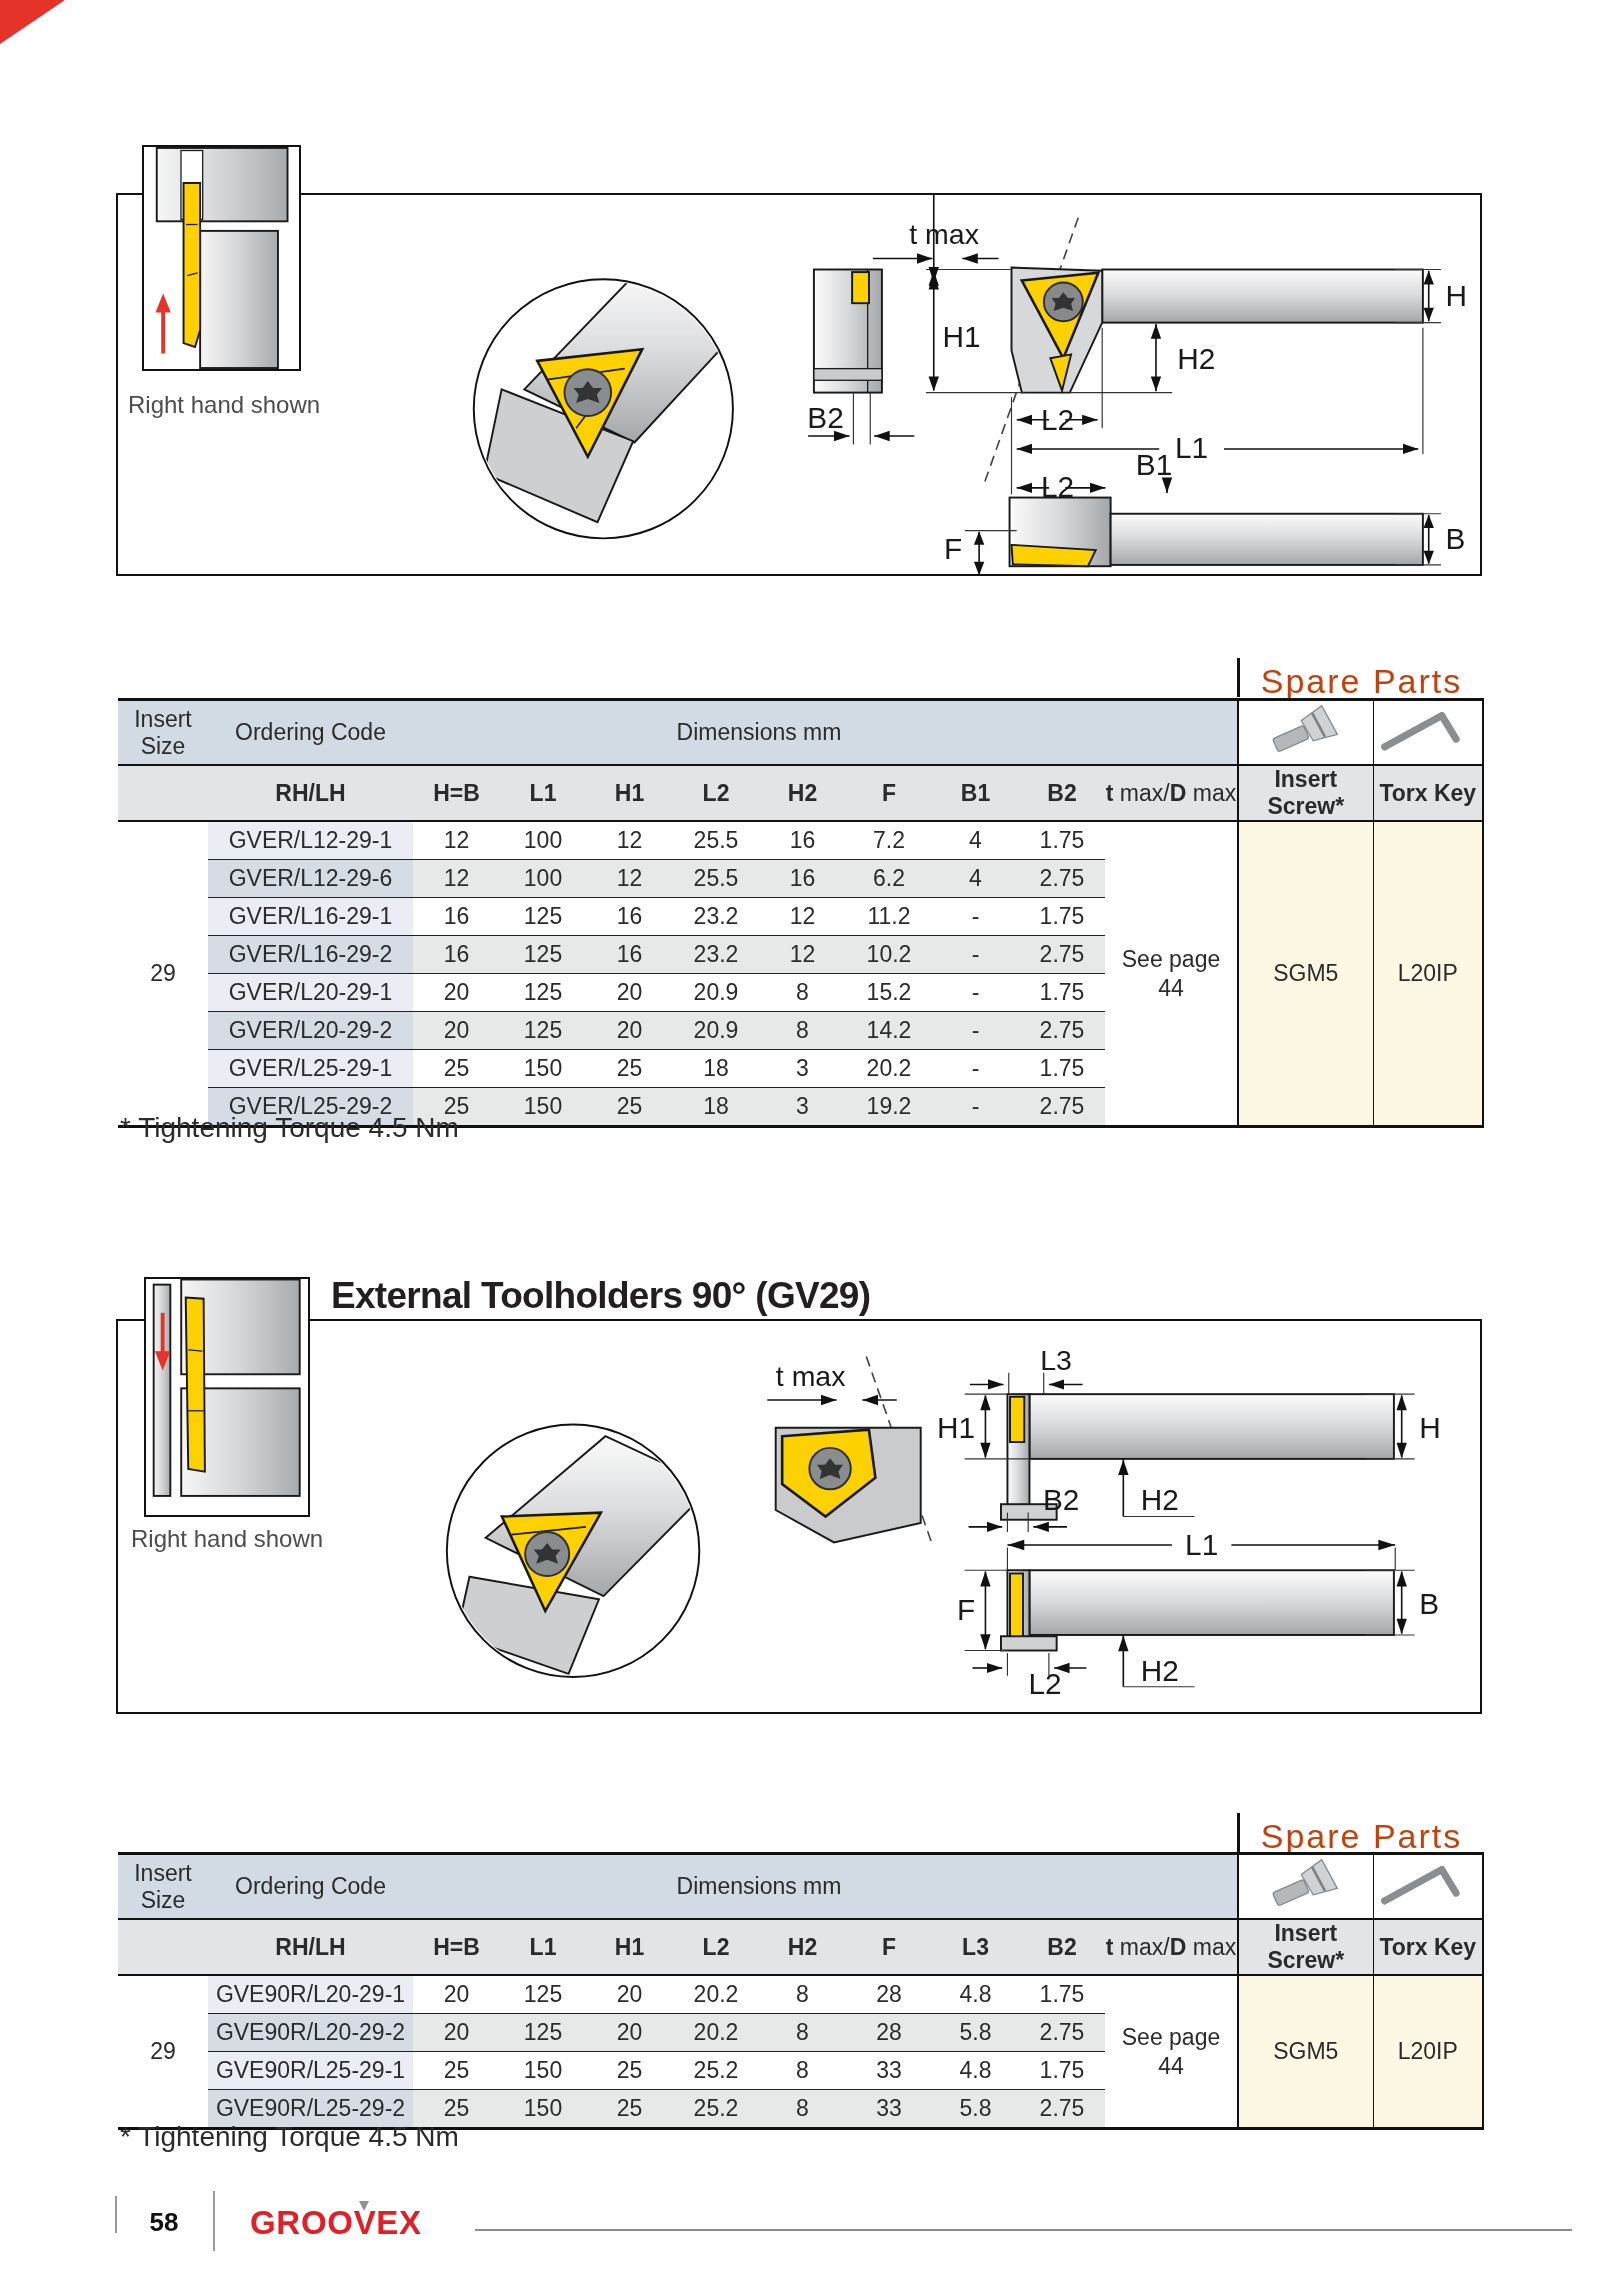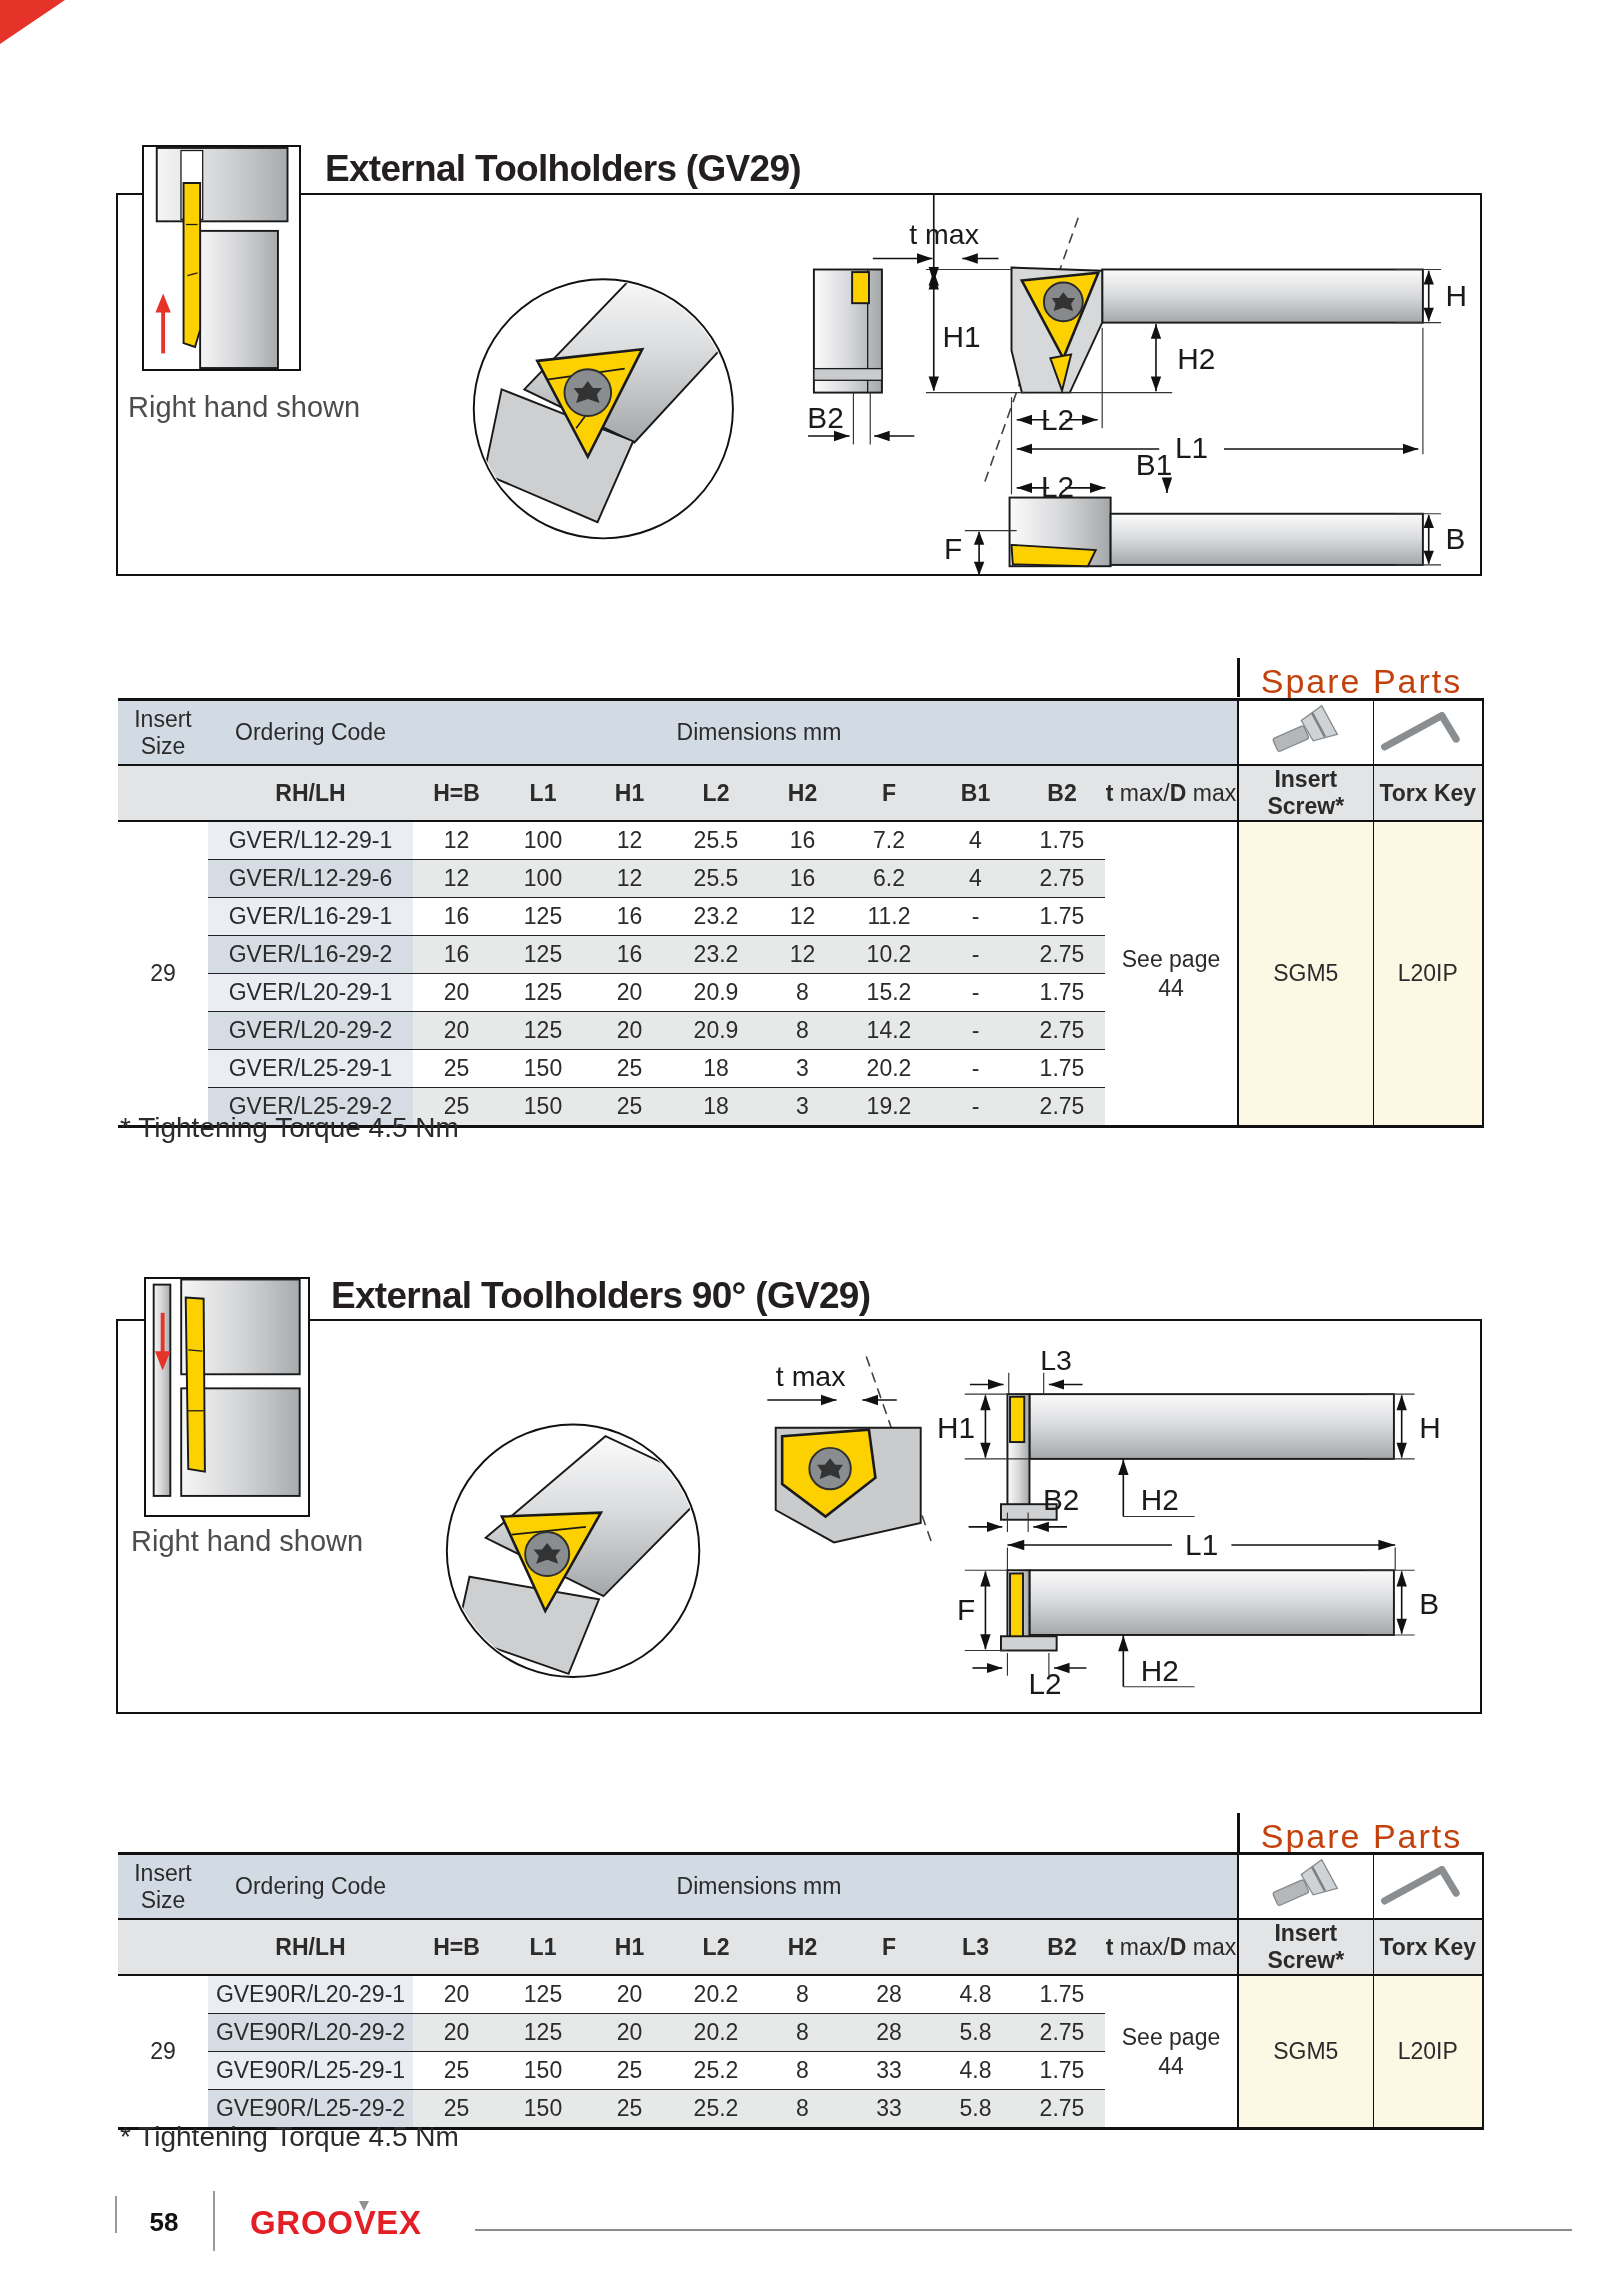"External Toolholders (GV29)" div.sec-title { html: <div>External Toolholders (GV29)</div> -> none }
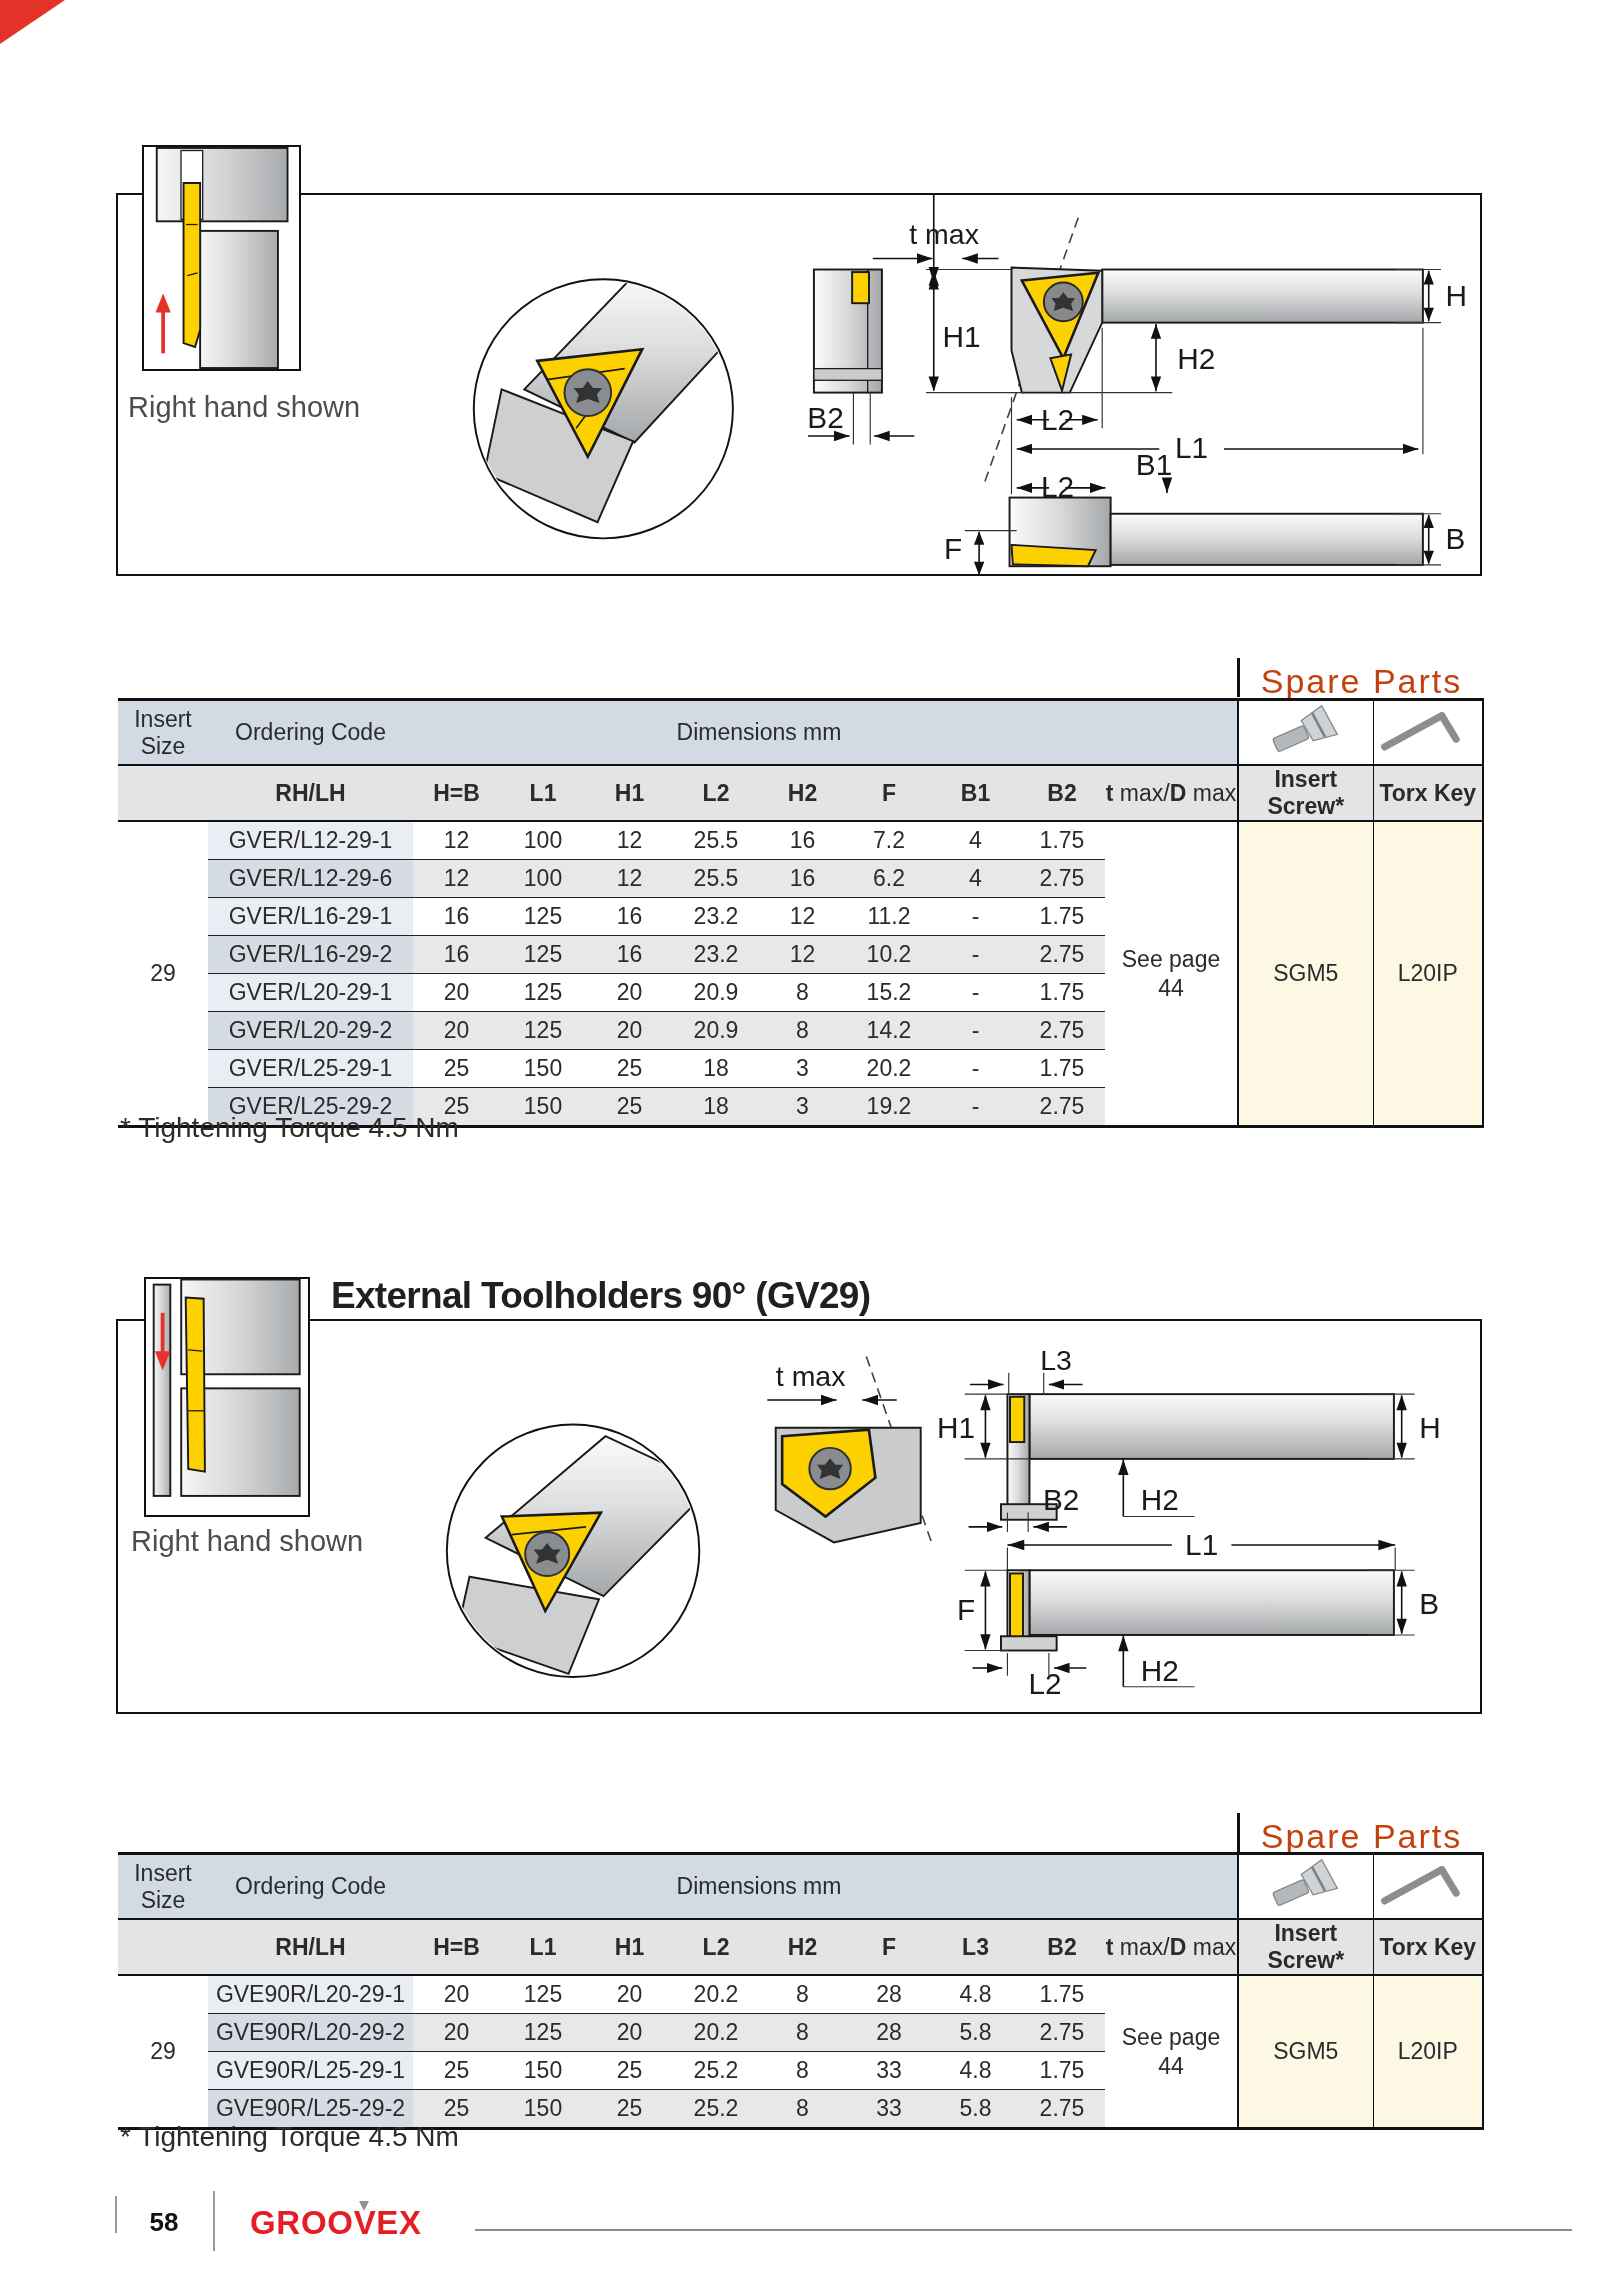"Right hand shown" .inset-caption { font-size: 29px -> 24px }
